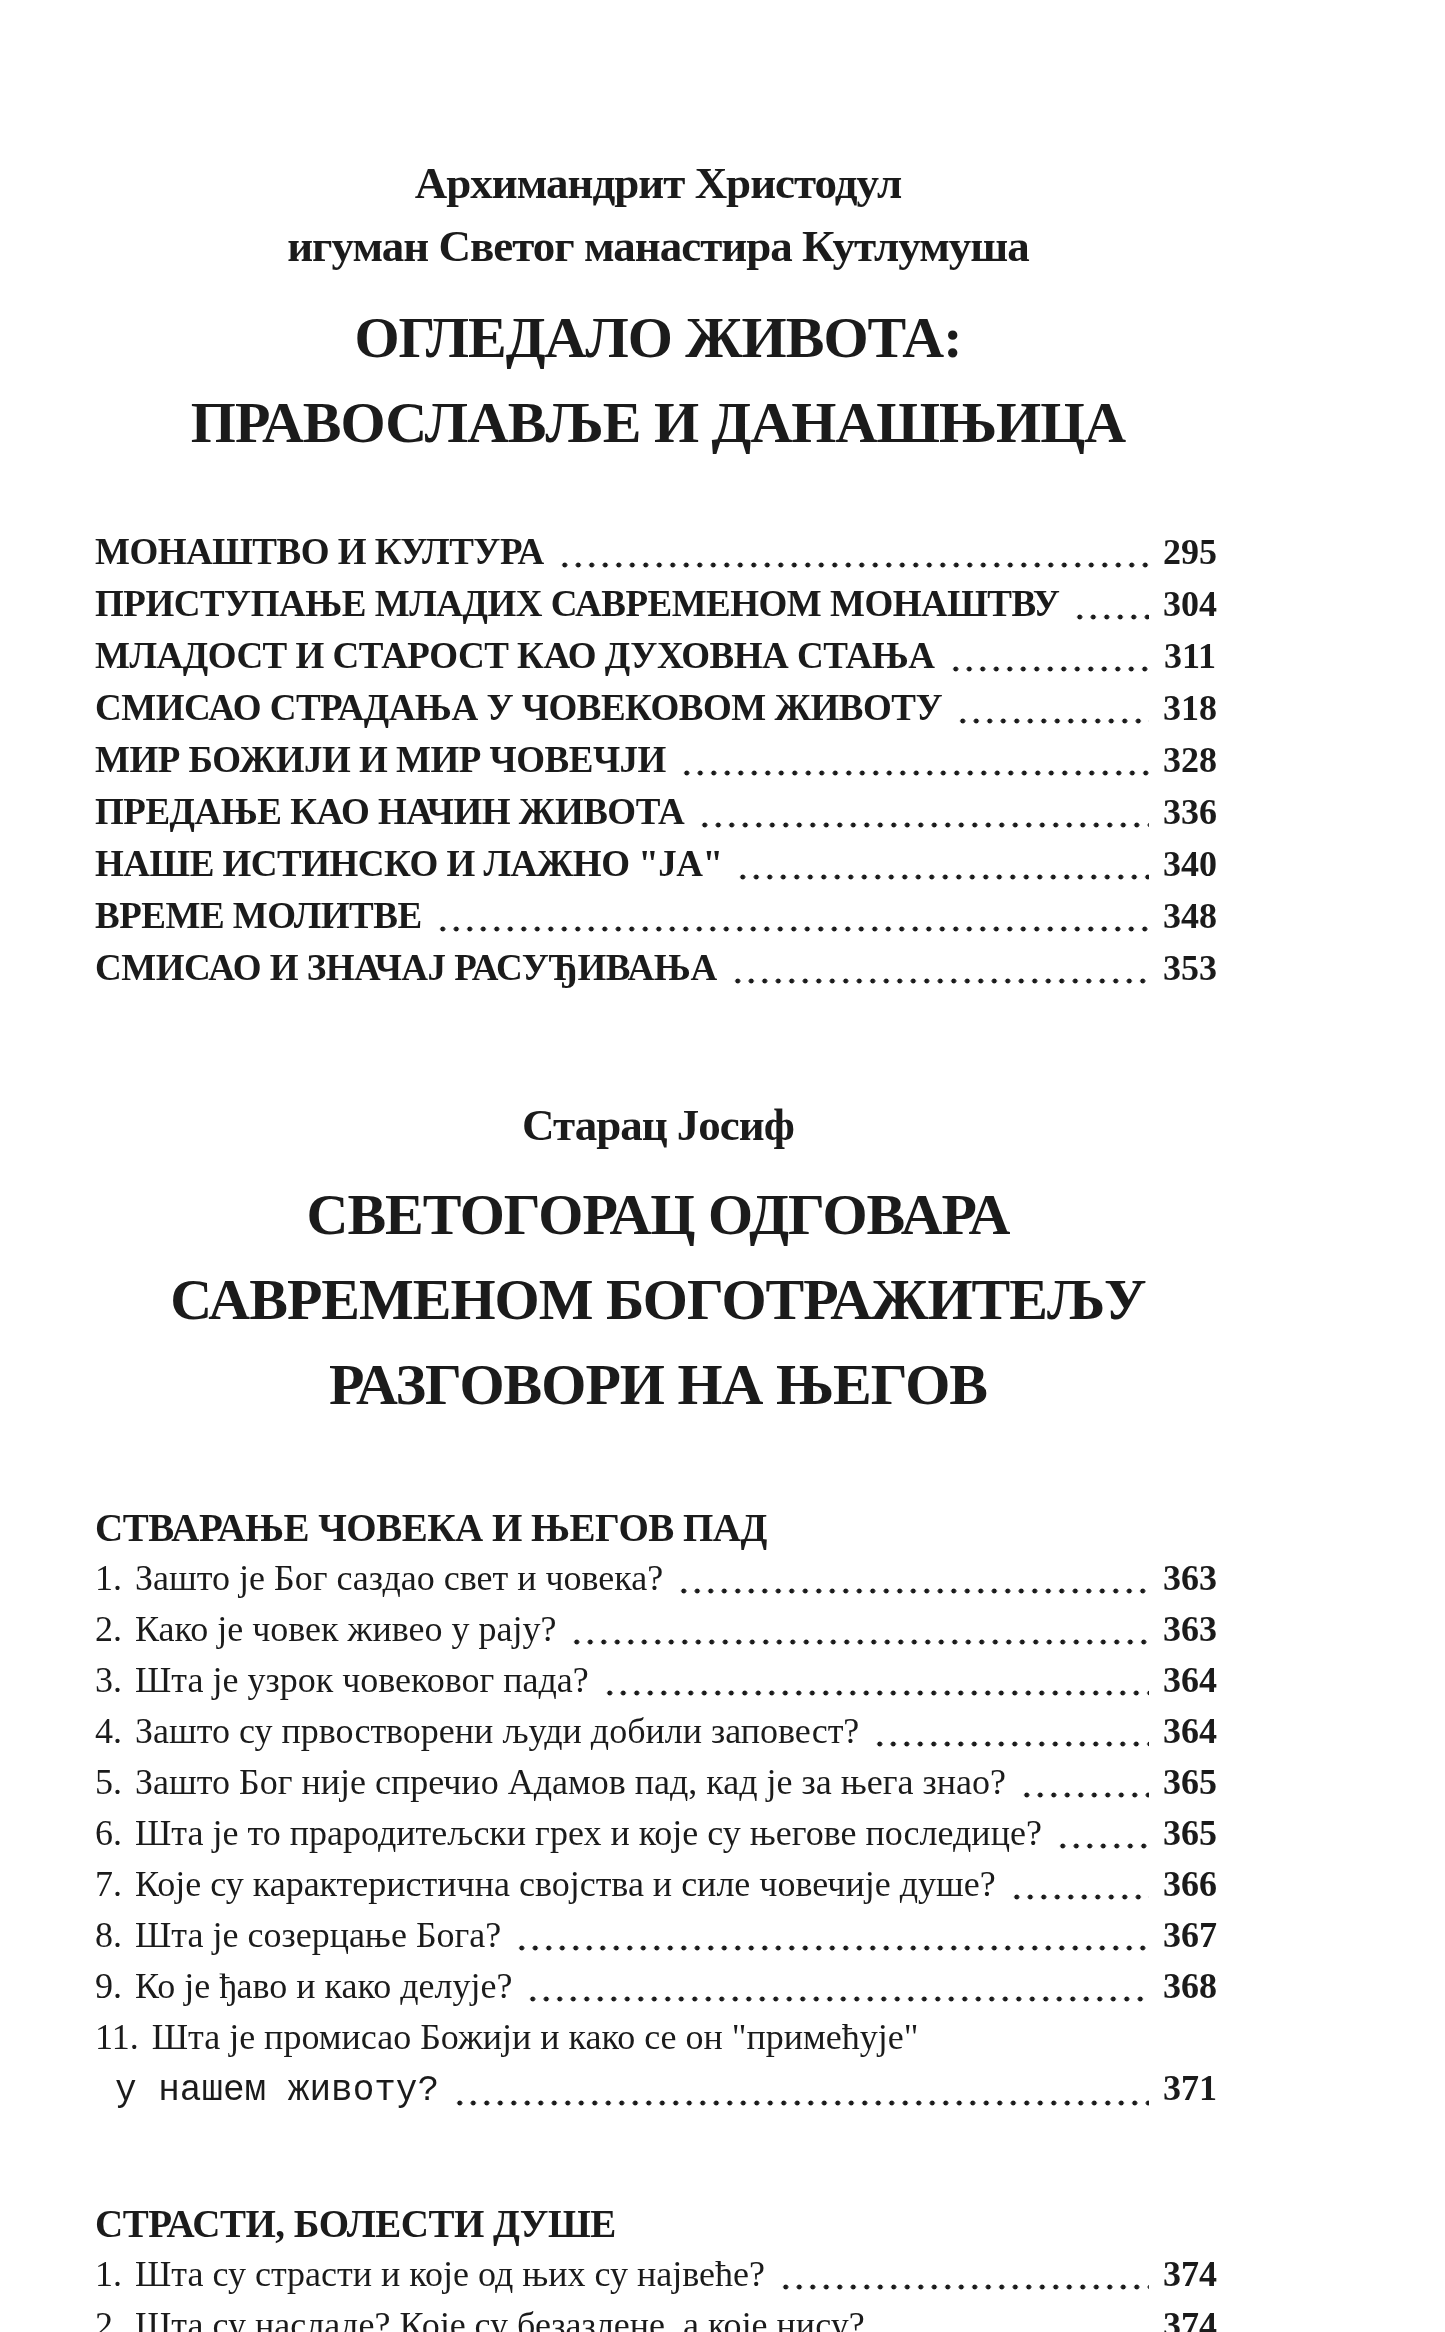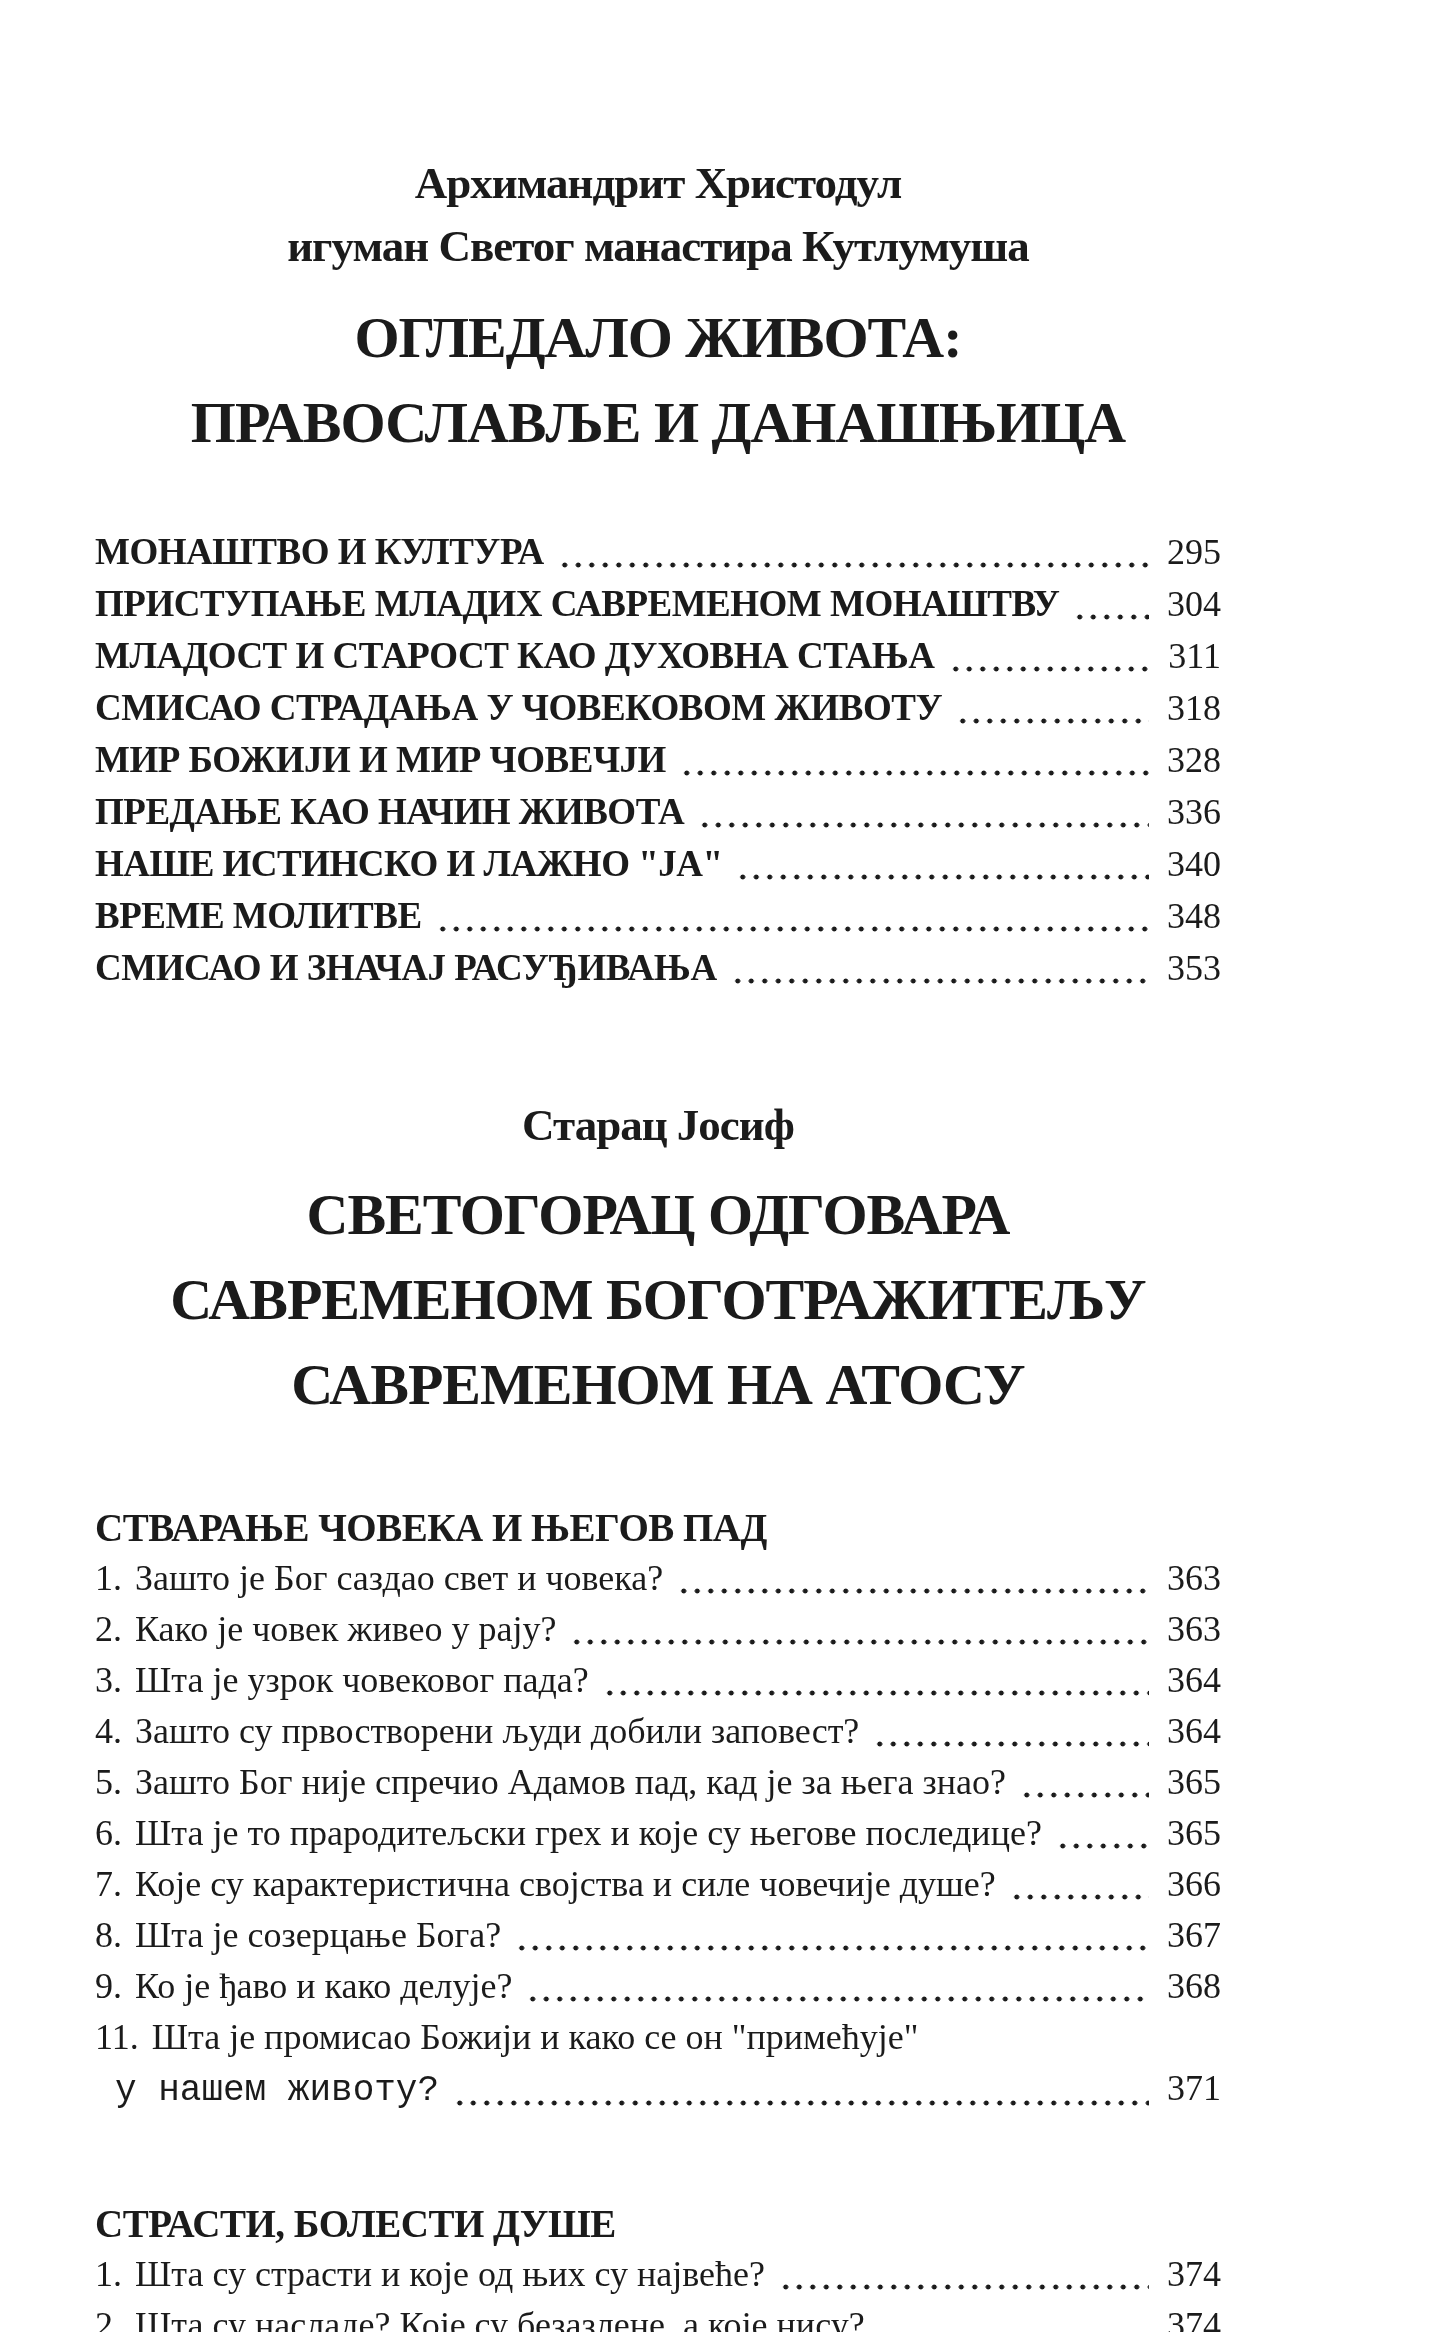"295" .tpage, .qpage { font-weight: normal -> bold; text-align: right -> center }
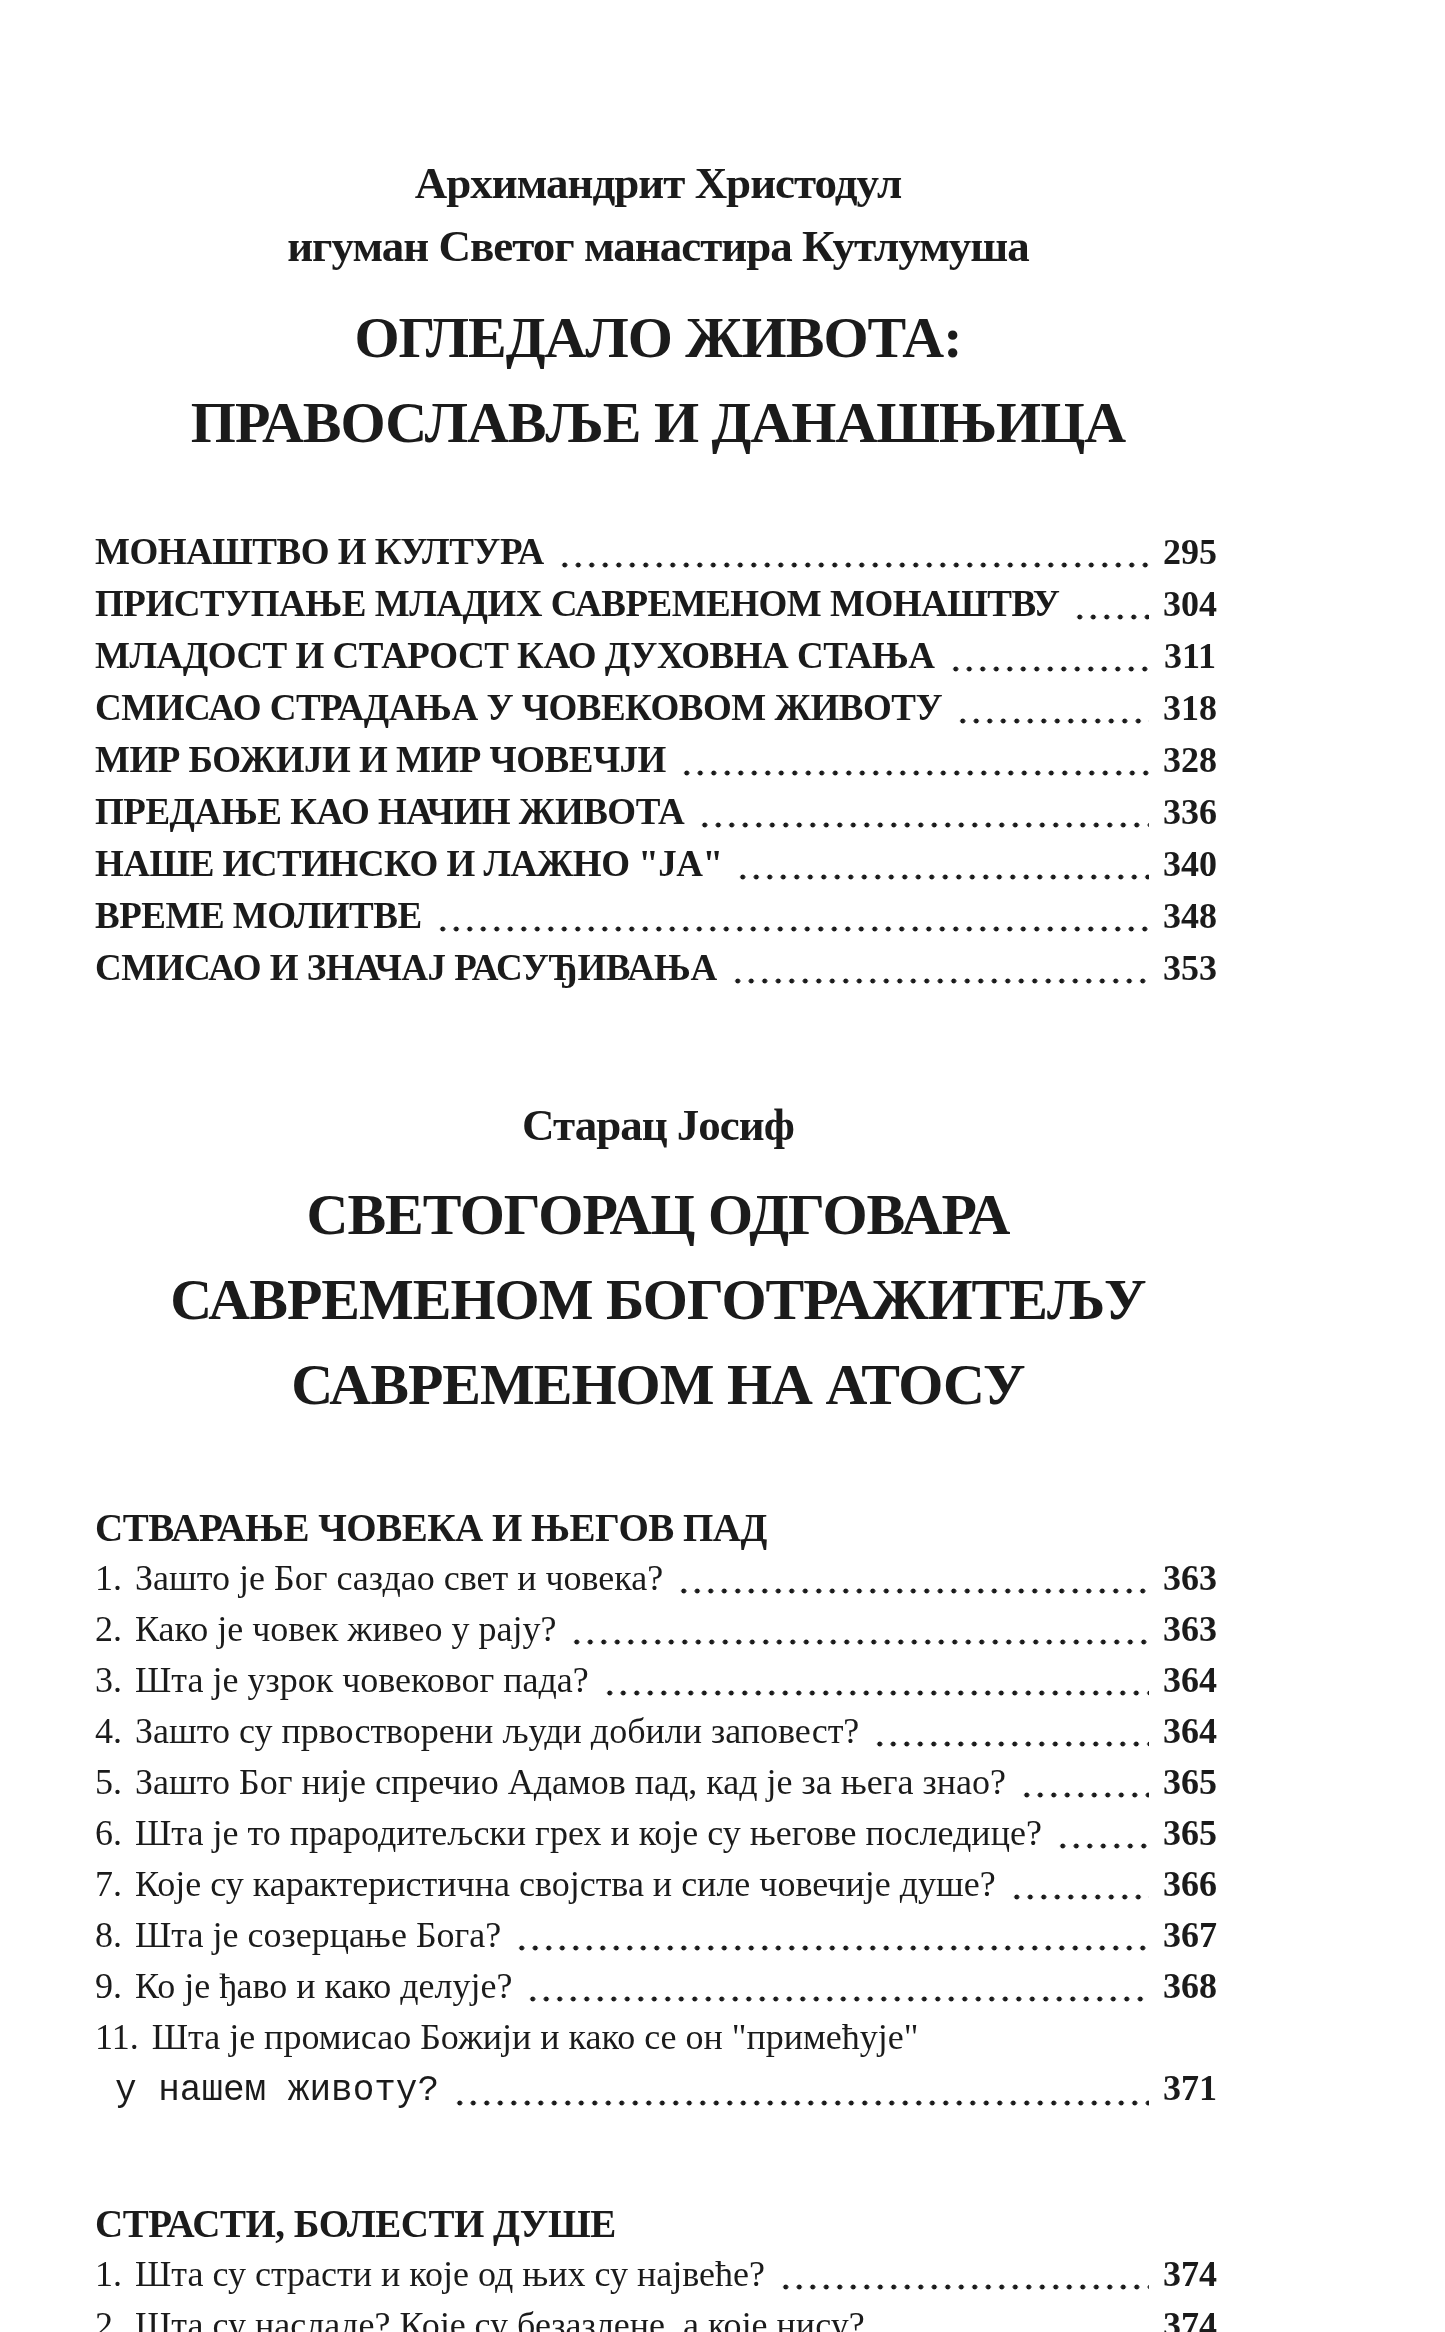"САВРЕМЕНОМ НА АТОСУ" div.book-title-line { text: САВРЕМЕНОМ НА АТОСУ -> РАЗГОВОРИ НА ЊЕГОВ }
